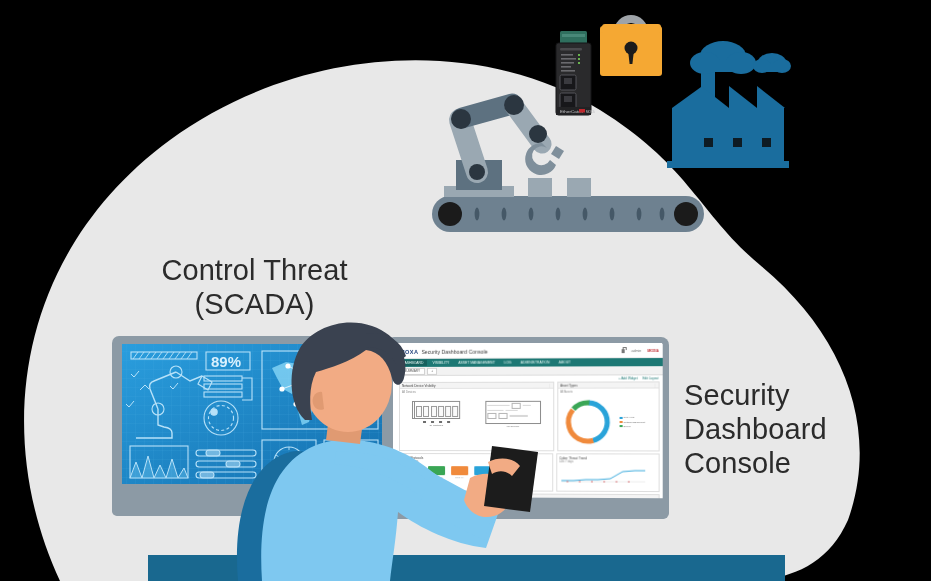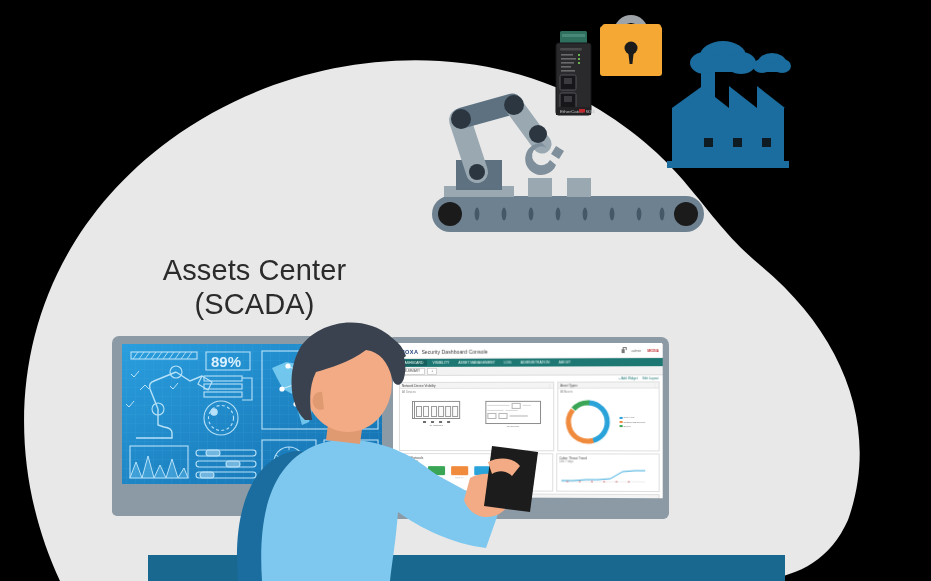"Assets Center" div.label { text: Assets Center -> Control Threat }
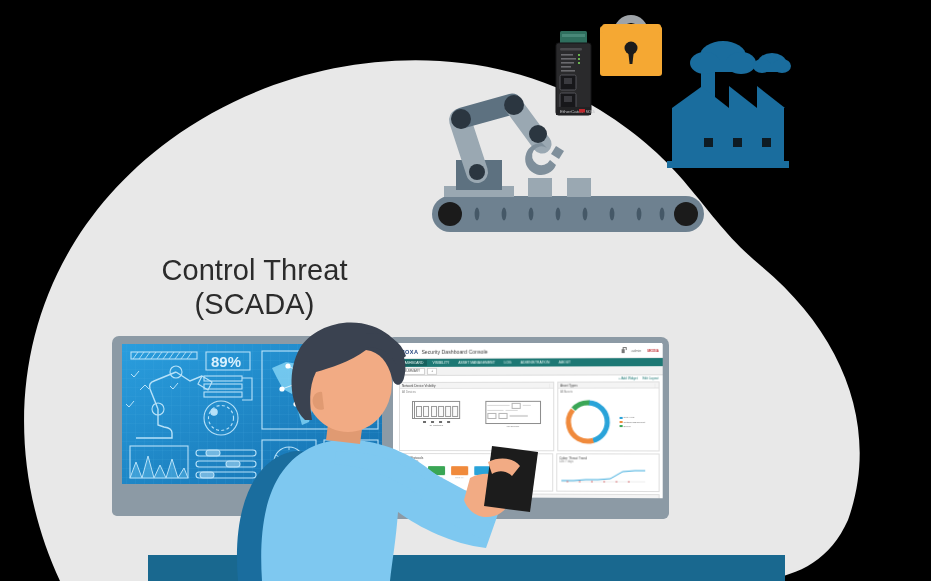"Security" div.label { html: none -> <div>Security Dashboard Console</div> }
